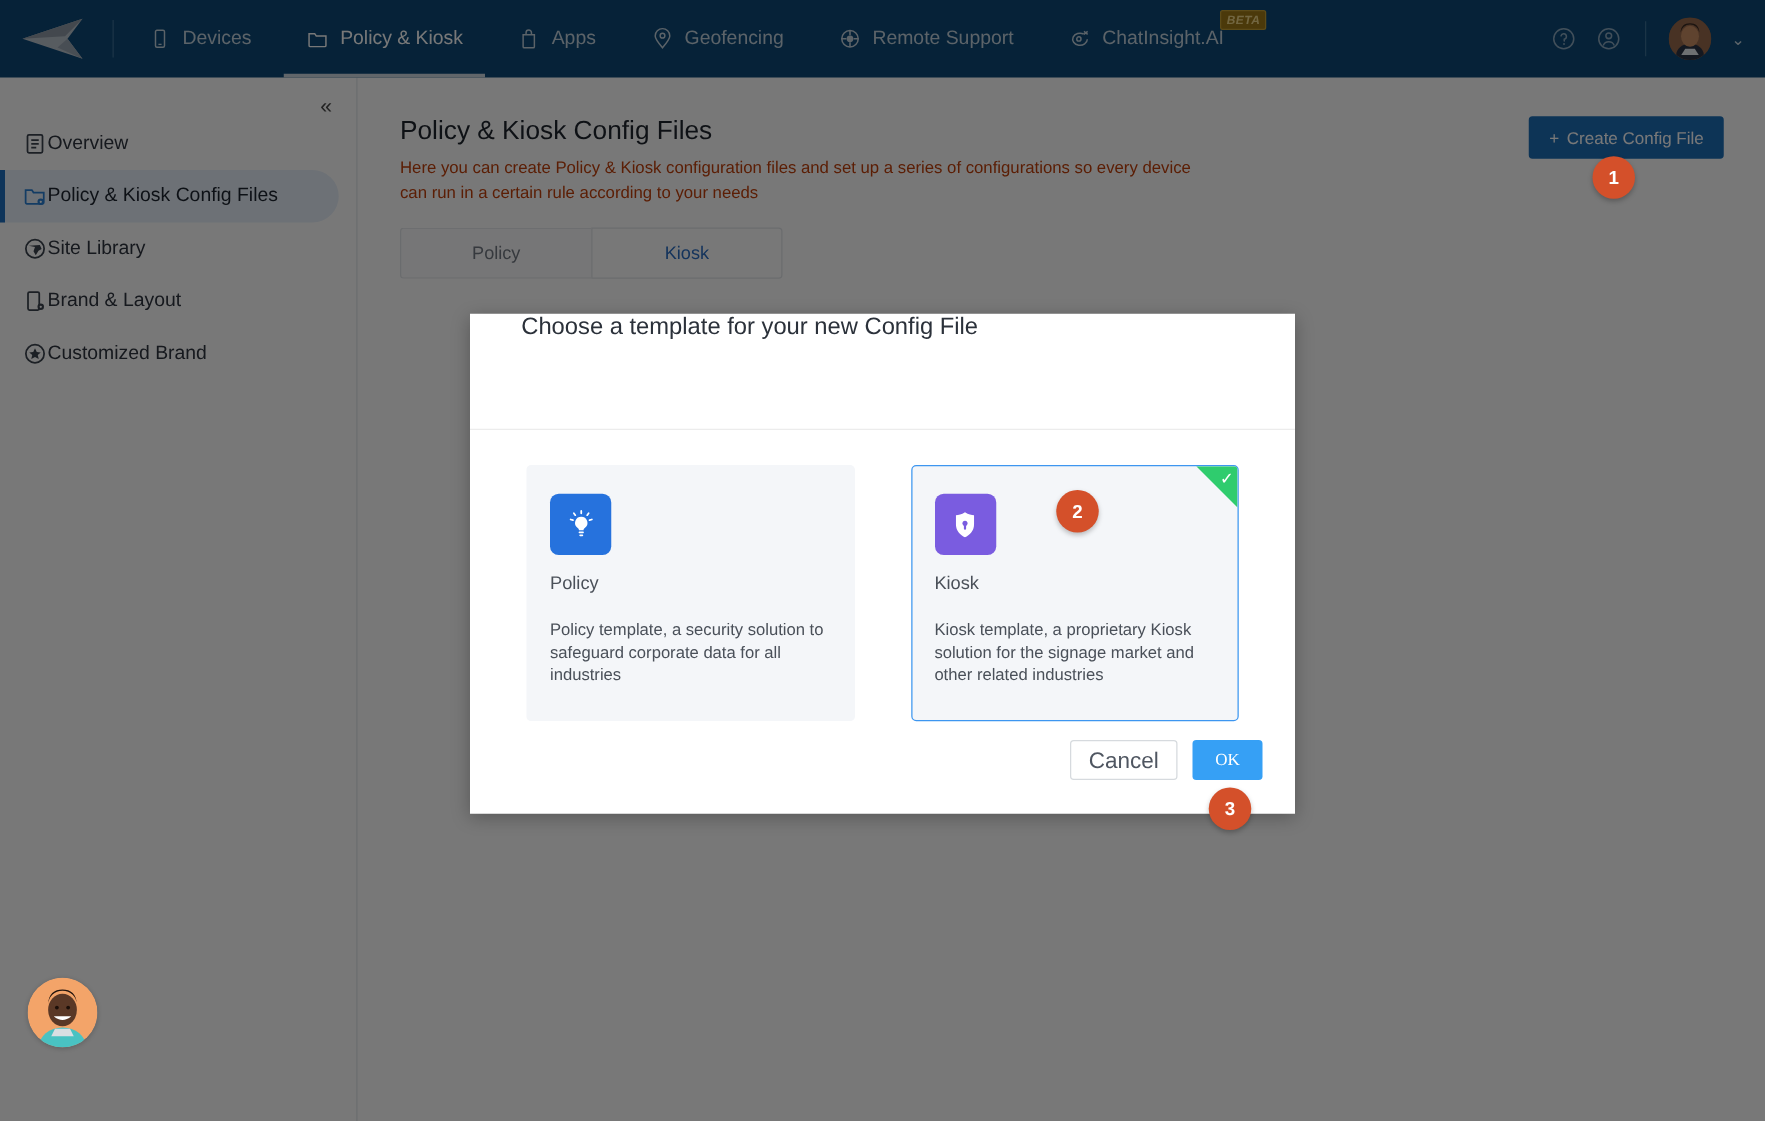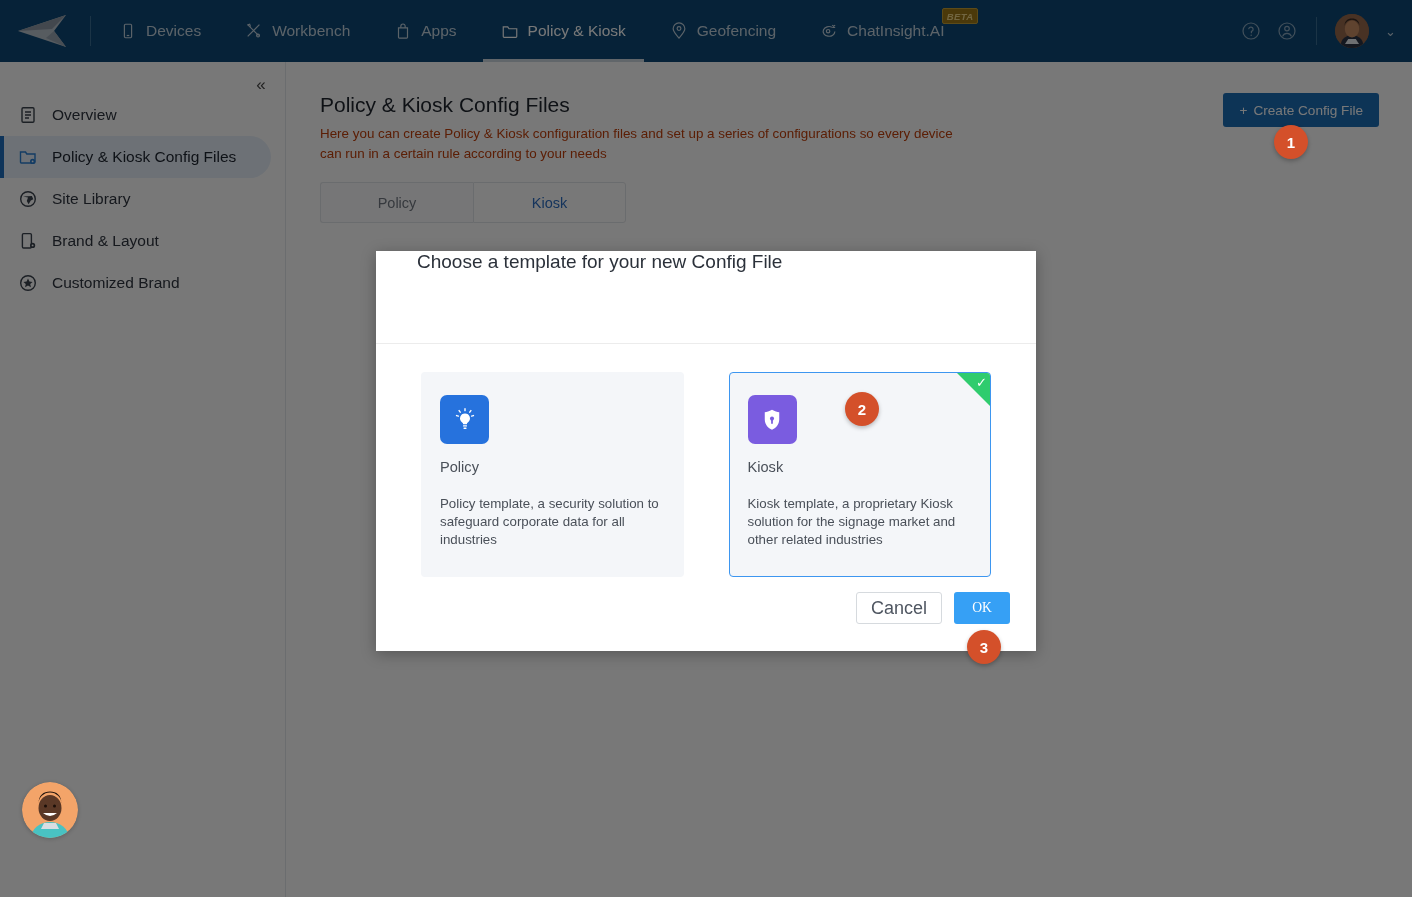"Workbench" div.nav-item { html: <div> <span> <svg> <path></path> <circle></circle> <path></path> </svg> </span> <span>Workbench</span> </div> -> none }
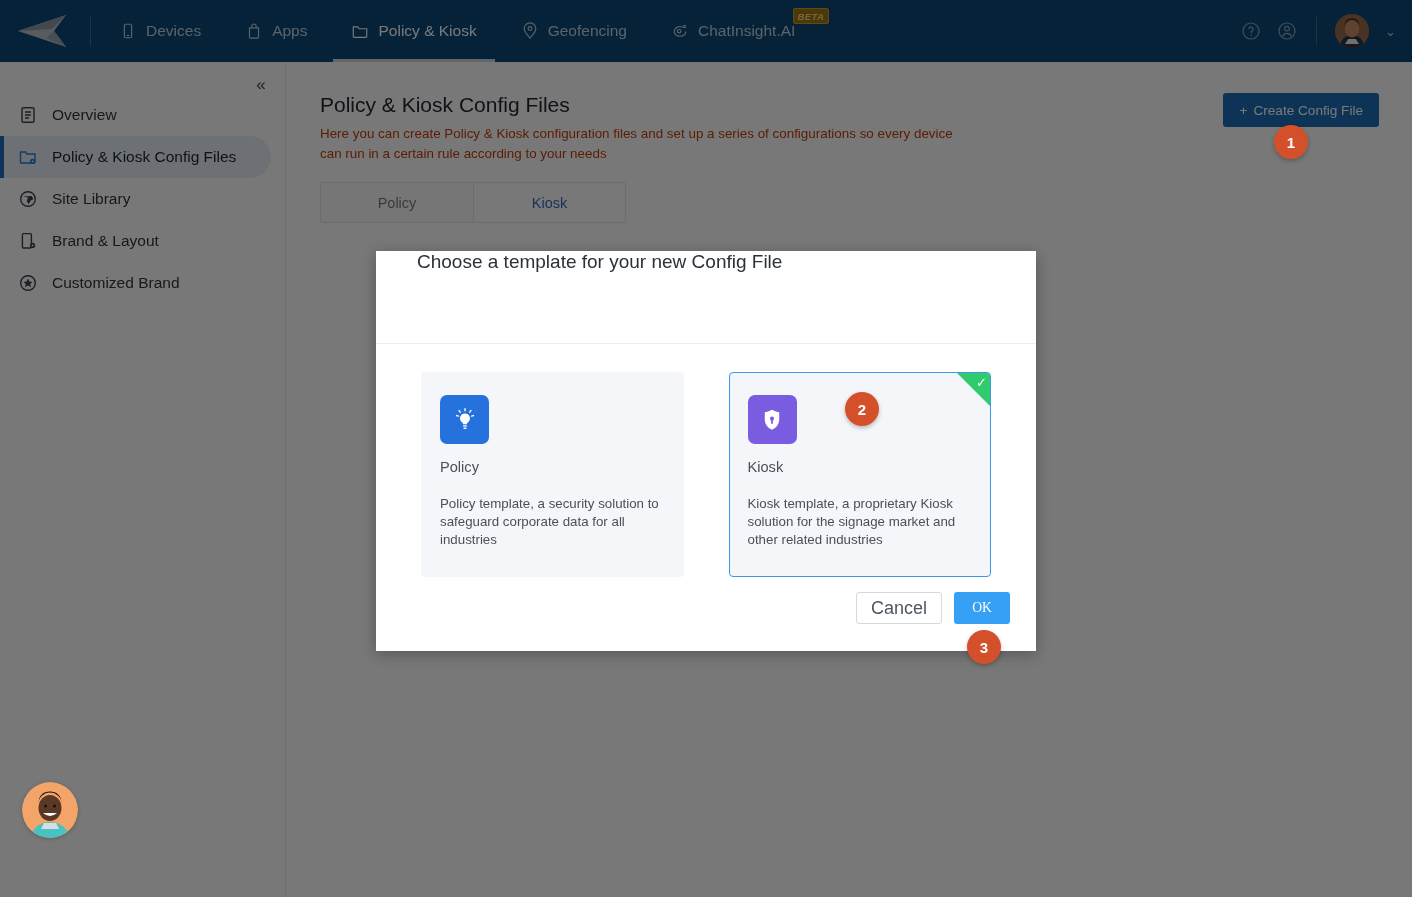"Apps" div.nav-item { order: before "Policy & Kiosk" -> after "Policy & Kiosk" }
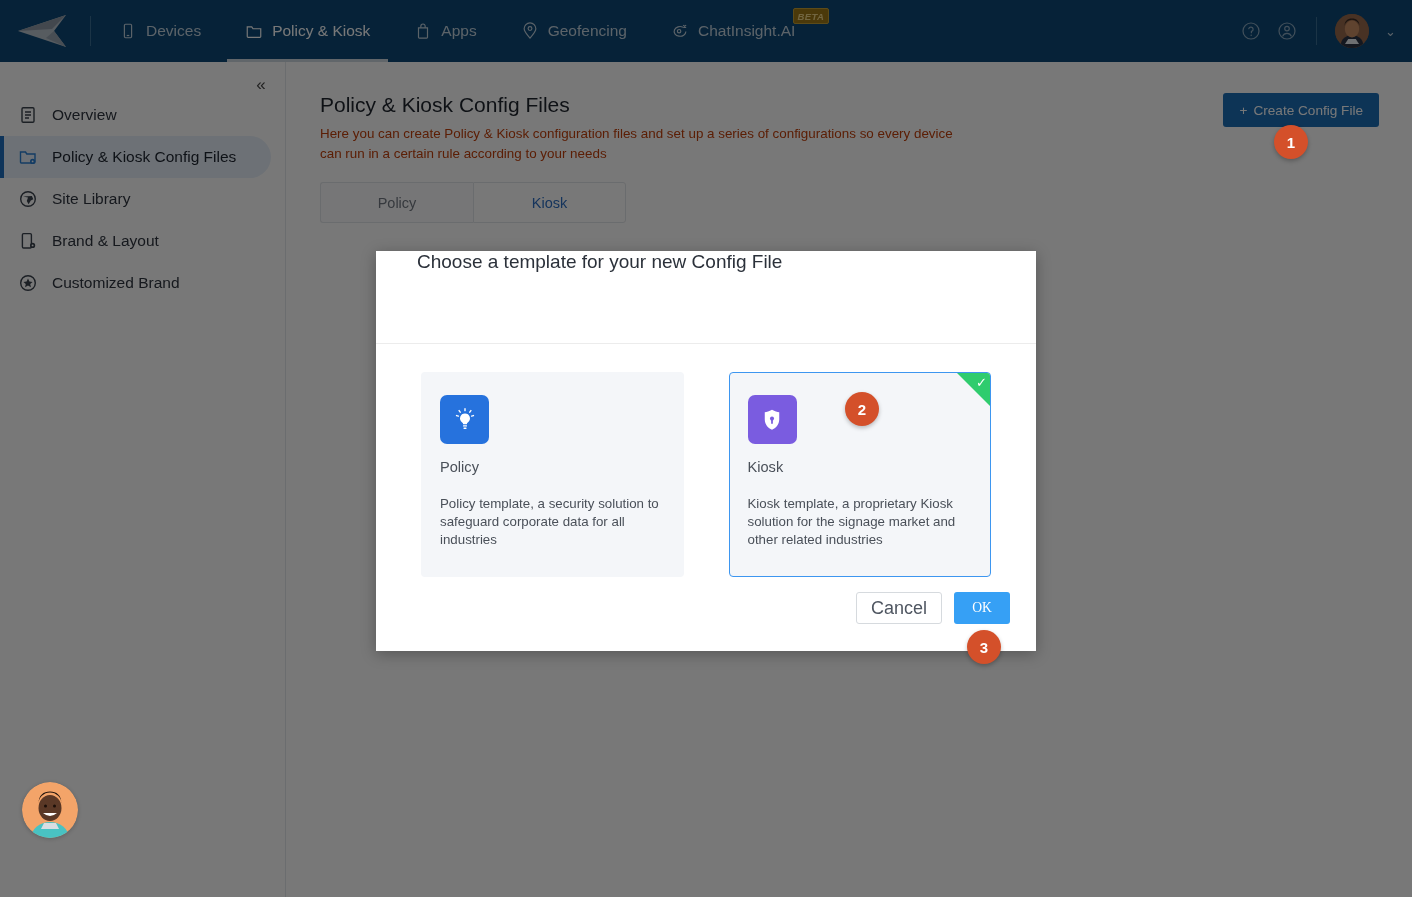"Remote Support" div.nav-item { html: none -> <div> <span> <svg> <circle></circle> <circle></circle> <path></path> </svg> </span> <span>Remote Support</span> </div> }
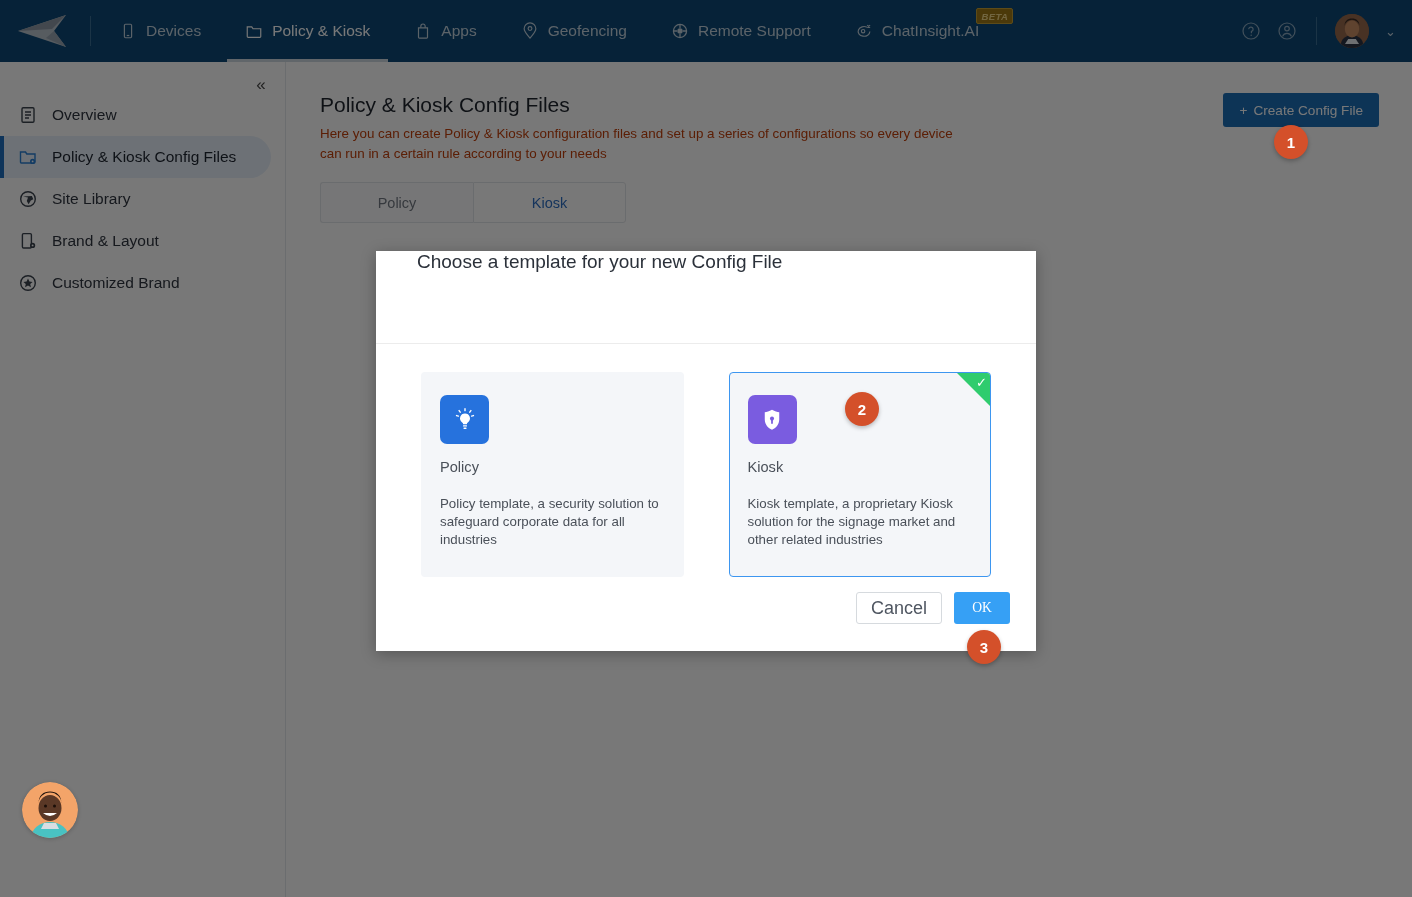"Overview" .side-item { gap: 14px -> none }
